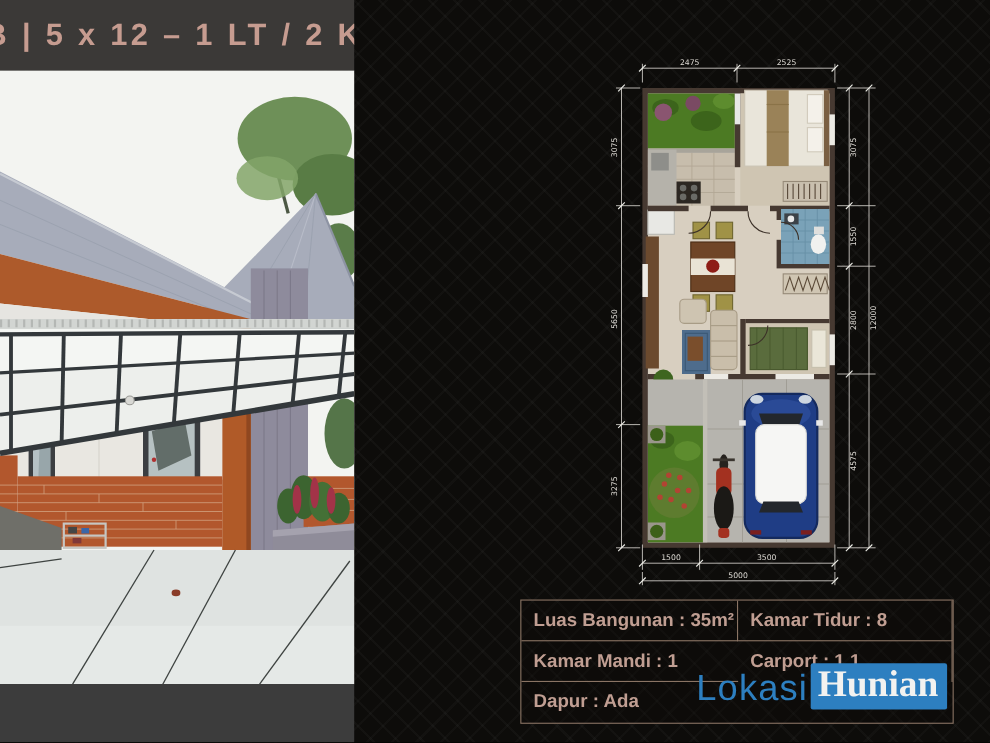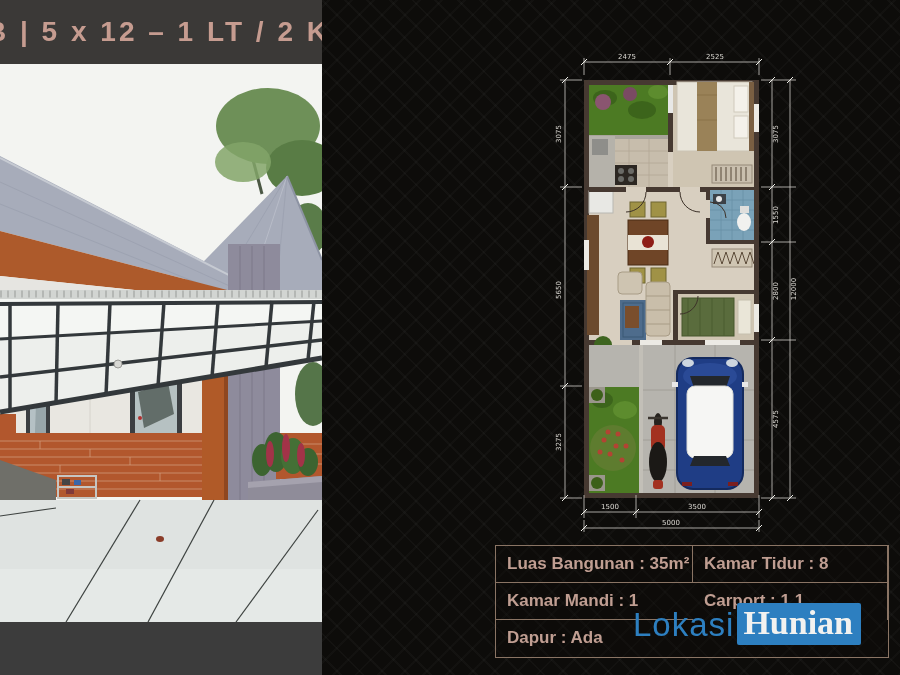"Luas Bangunan : 35m²" .spec-table { margin-left: 22px -> none }
